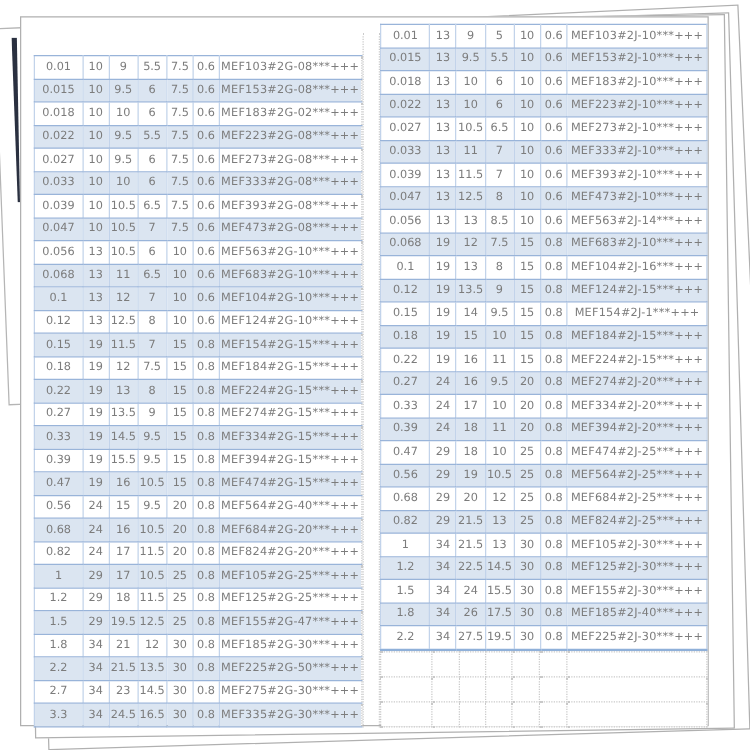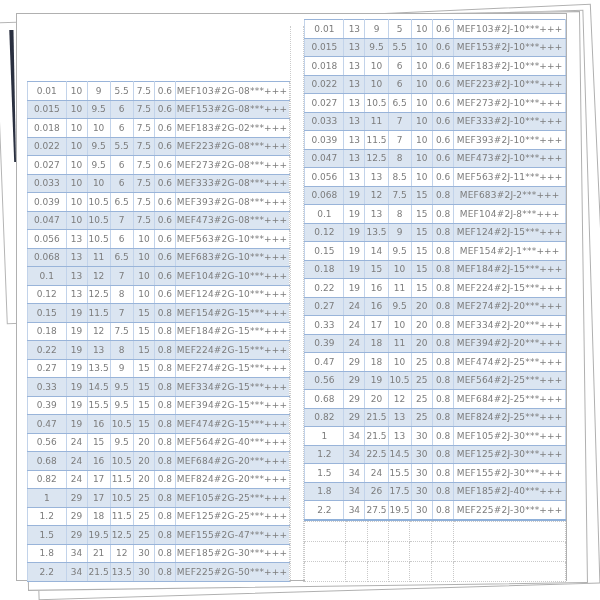"MEF563#2J-11***+++" td.part { text: 2J-11 -> 2J-14 }
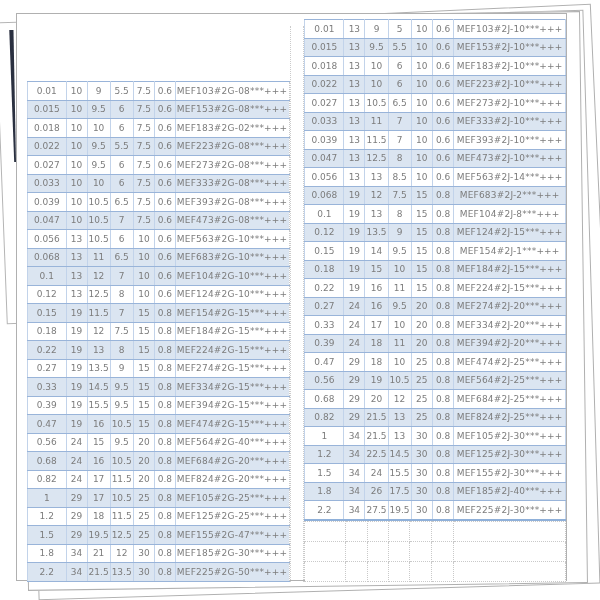"MEF683#2J-2***+++" td.part { text: 2J-2 -> 2J-10 }
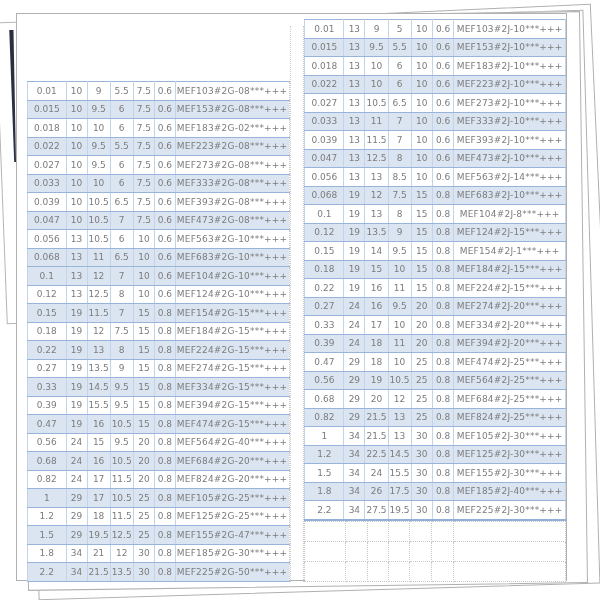"MEF104#2J-8***+++" td.part { text: 2J-8 -> 2J-16 }
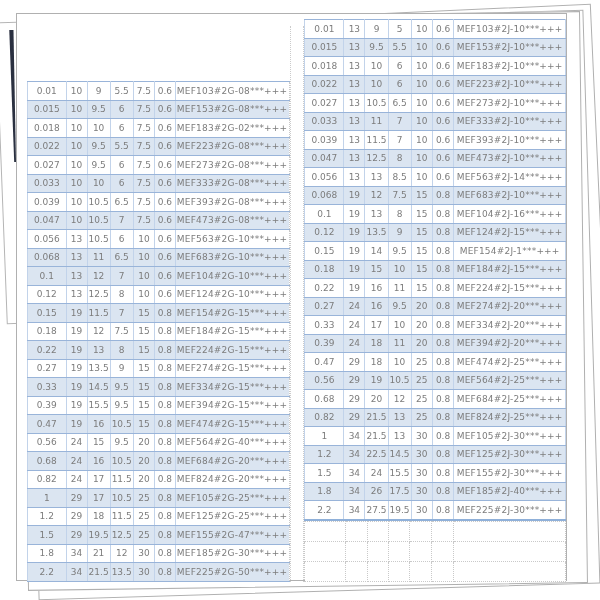"2.7" tr { html: none -> <tr> <td>2.7</td> <td>34</td> <td>23</td> <td>14.5</td> <td>30</td> <td>0.8</td> <td>MEF275#2G-30***+++</td> </tr> }
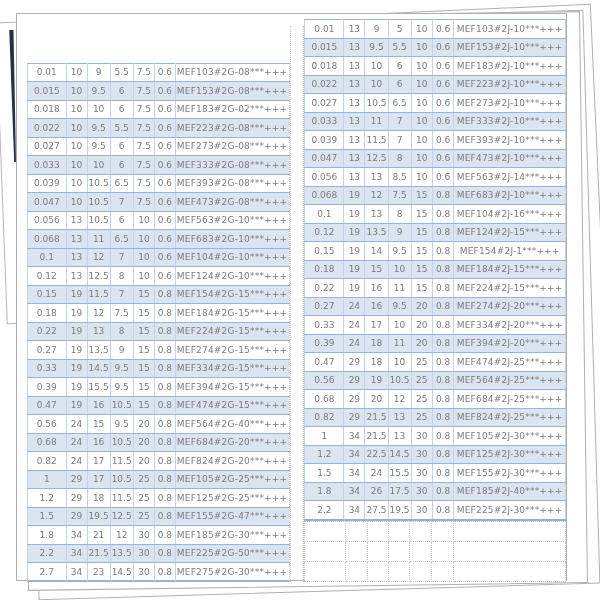"3.3" tr.band { html: none -> <tr> <td>3.3</td> <td>34</td> <td>24.5</td> <td>16.5</td> <td>30</td> <td>0.8</td> <td>MEF335#2G-30***+++</td> </tr> }
